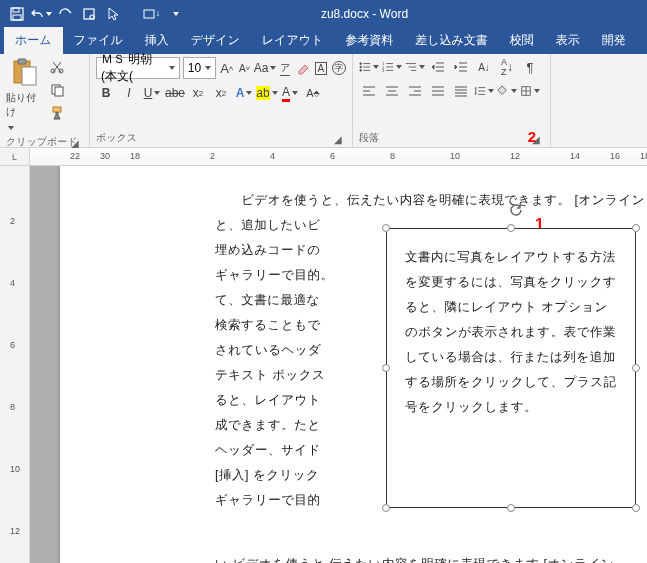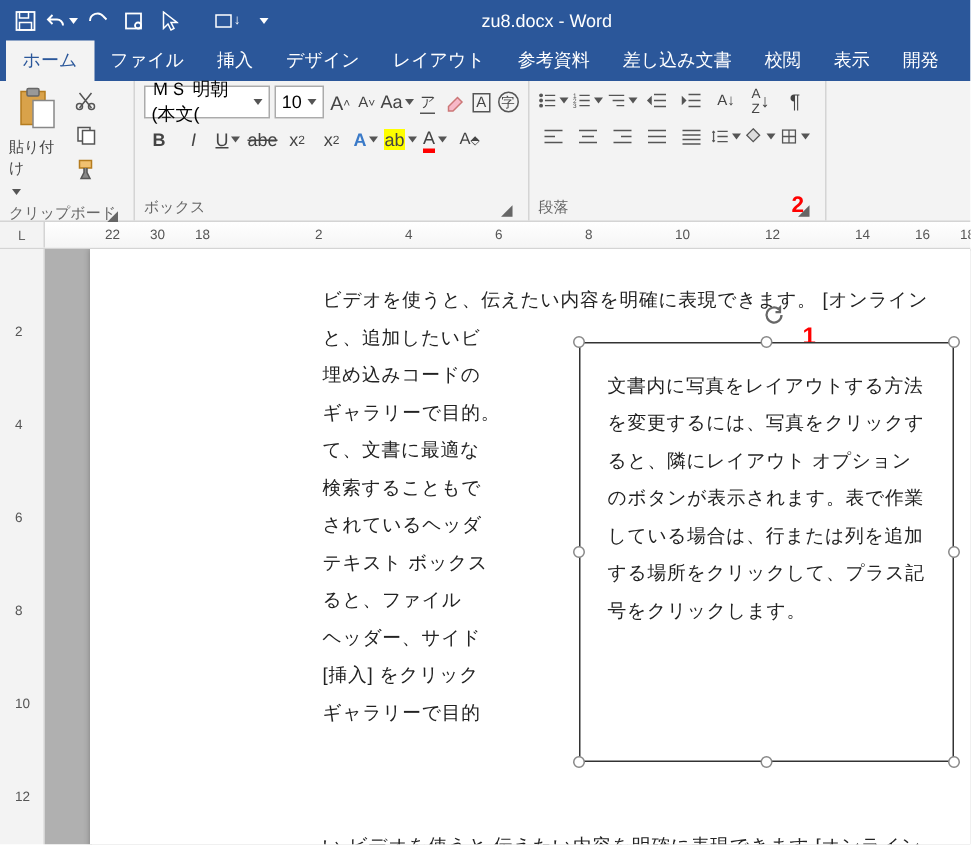"ビデオを使うと、伝えたい内容を明確に表現できます。 [オンライン" p { text-align: none -> right }
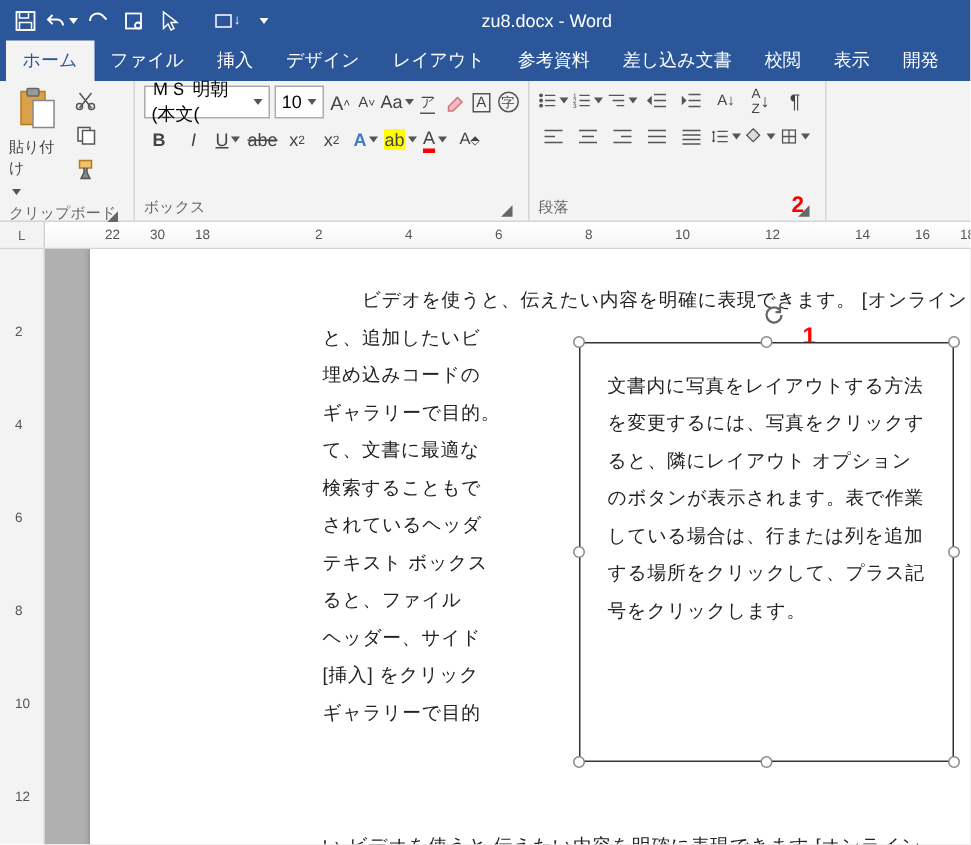"ると、ファイル" p { text: ファイル -> レイアウト }
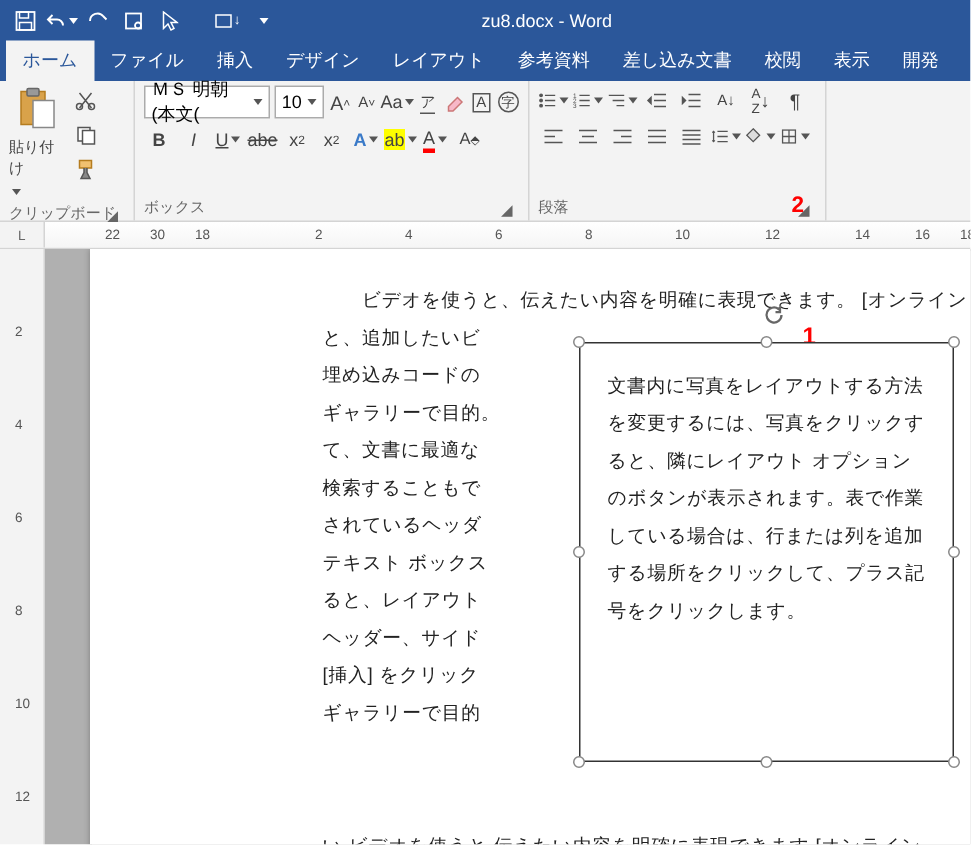"成できます。たと" p { html: none -> <p>成できます。たと</p> }
